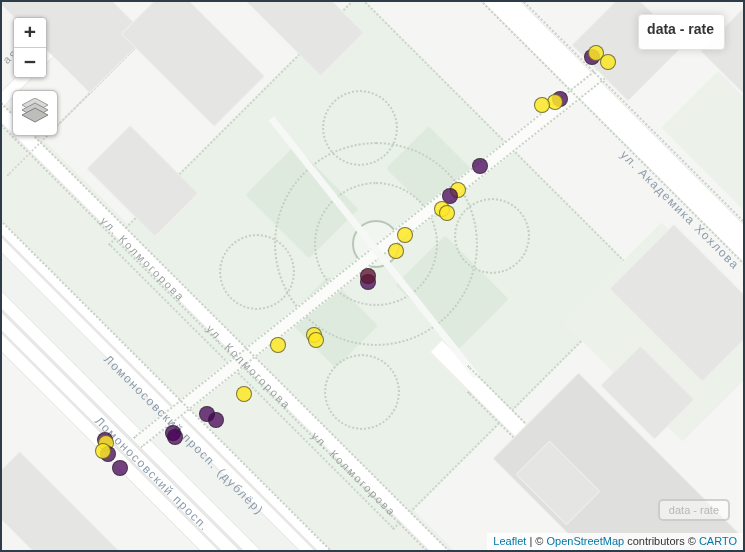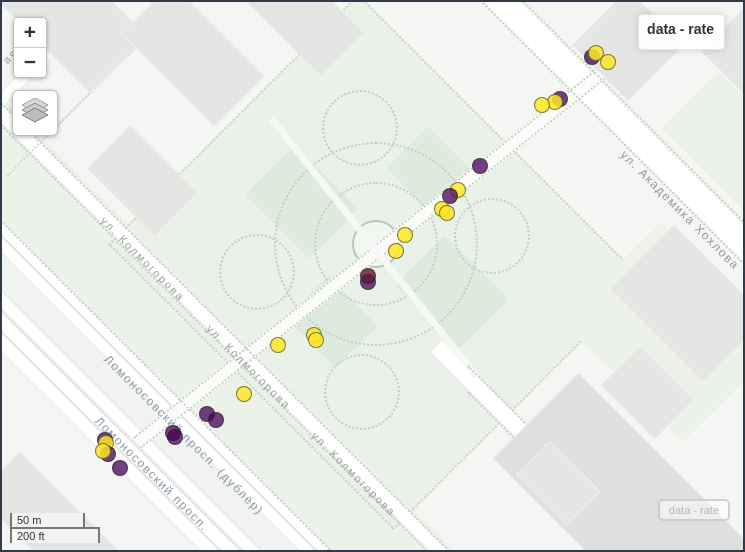"50 m" div.scale { html: <div> <div>50 m</div> <div>200 ft</div> </div> -> none }
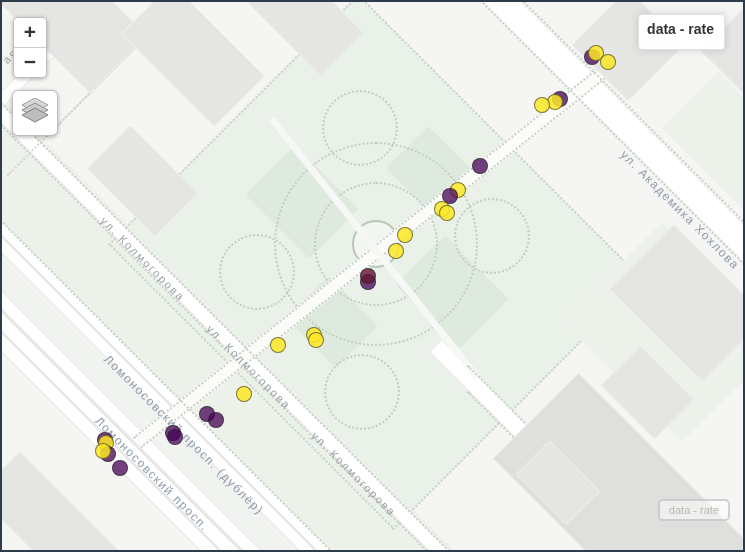"Leaflet | © OpenStreetMap contributors" div.attribution { html: none -> <div><a>Leaflet</a><span> | © </span><a>OpenStreetMap</a><span> contributors © </span><a>CARTO</a></div> }
